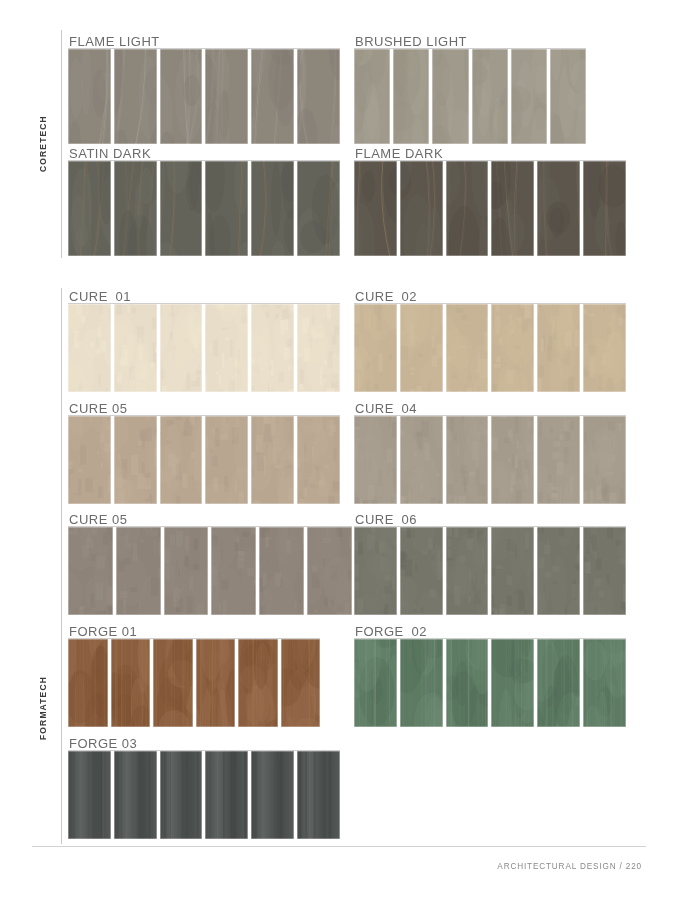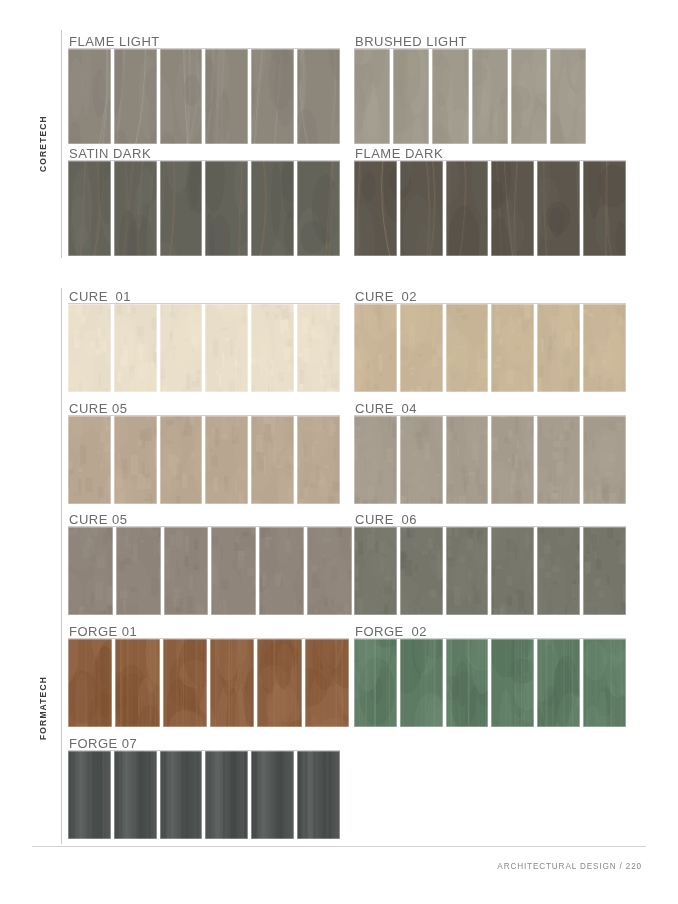"FORGE 01" div.swatch-block { width: 281px -> 252px }
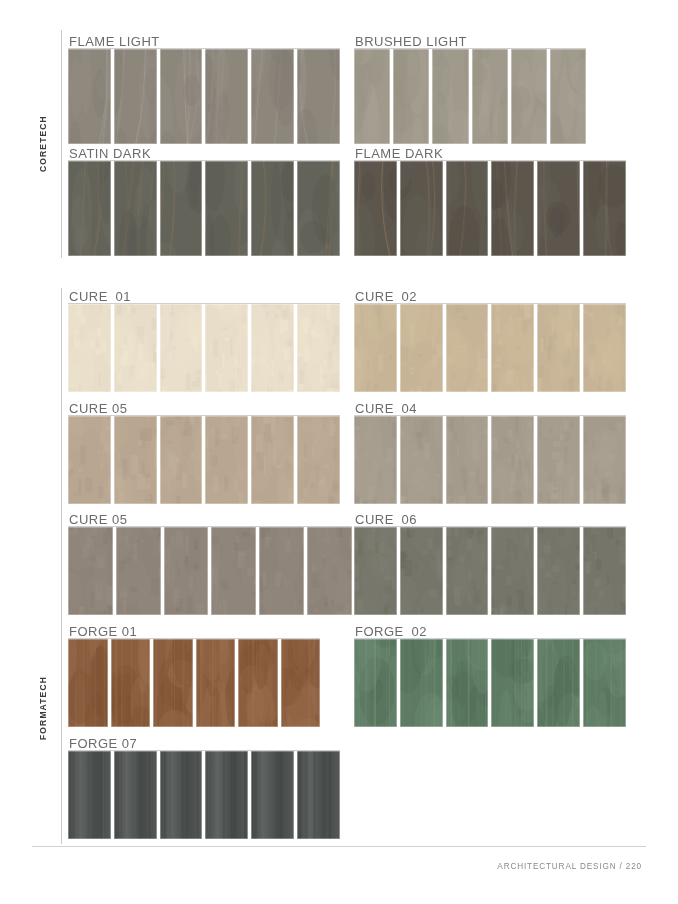"FORGE 07" div.block-label { text: 07 -> 03 }
